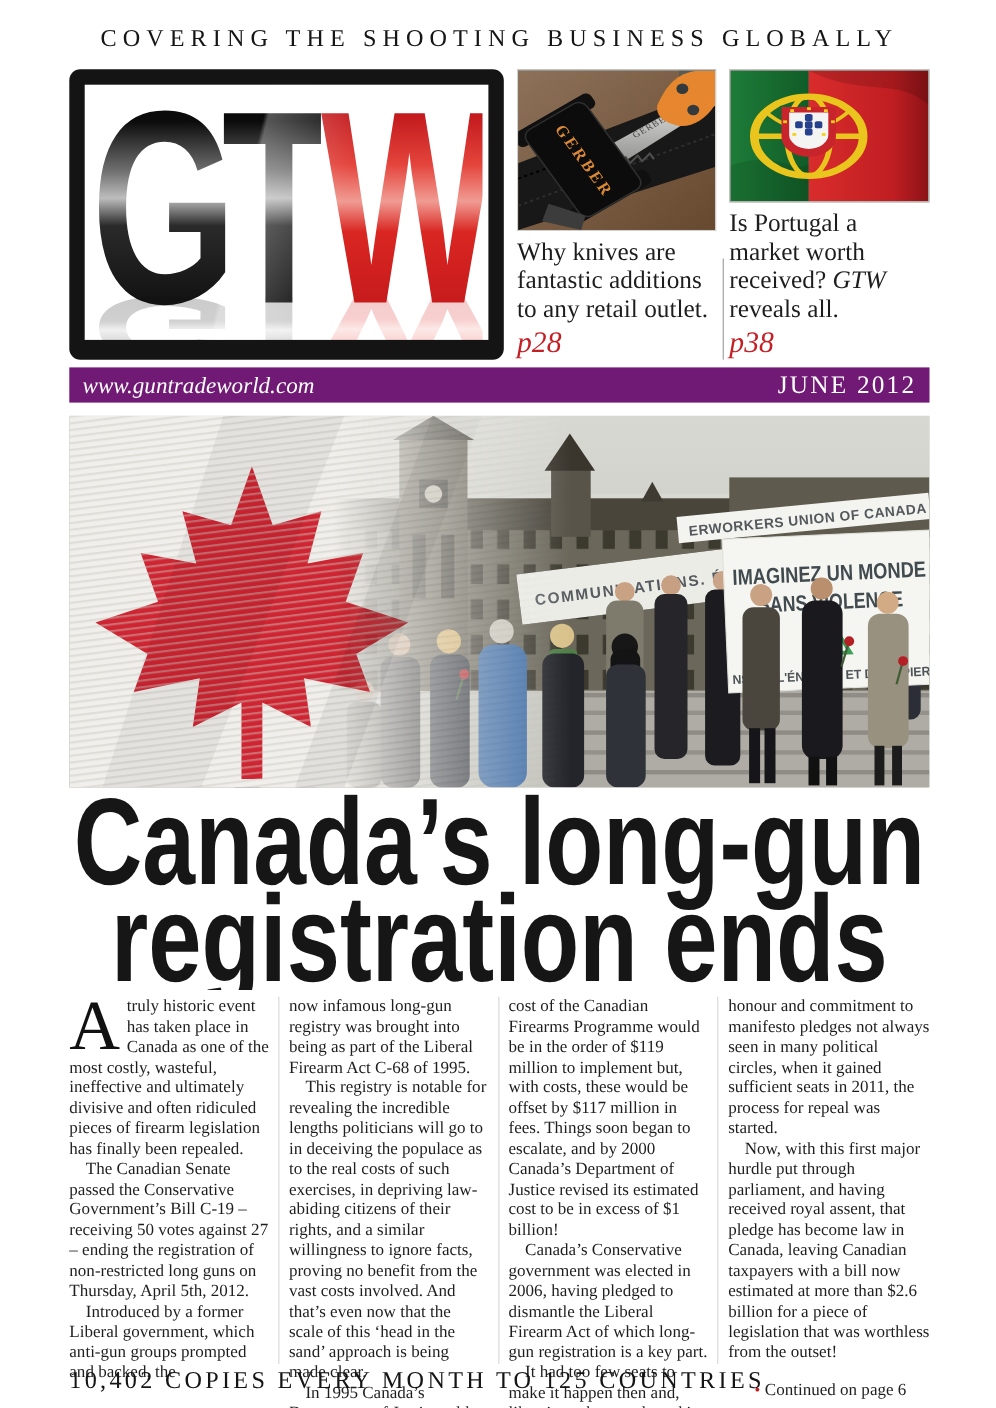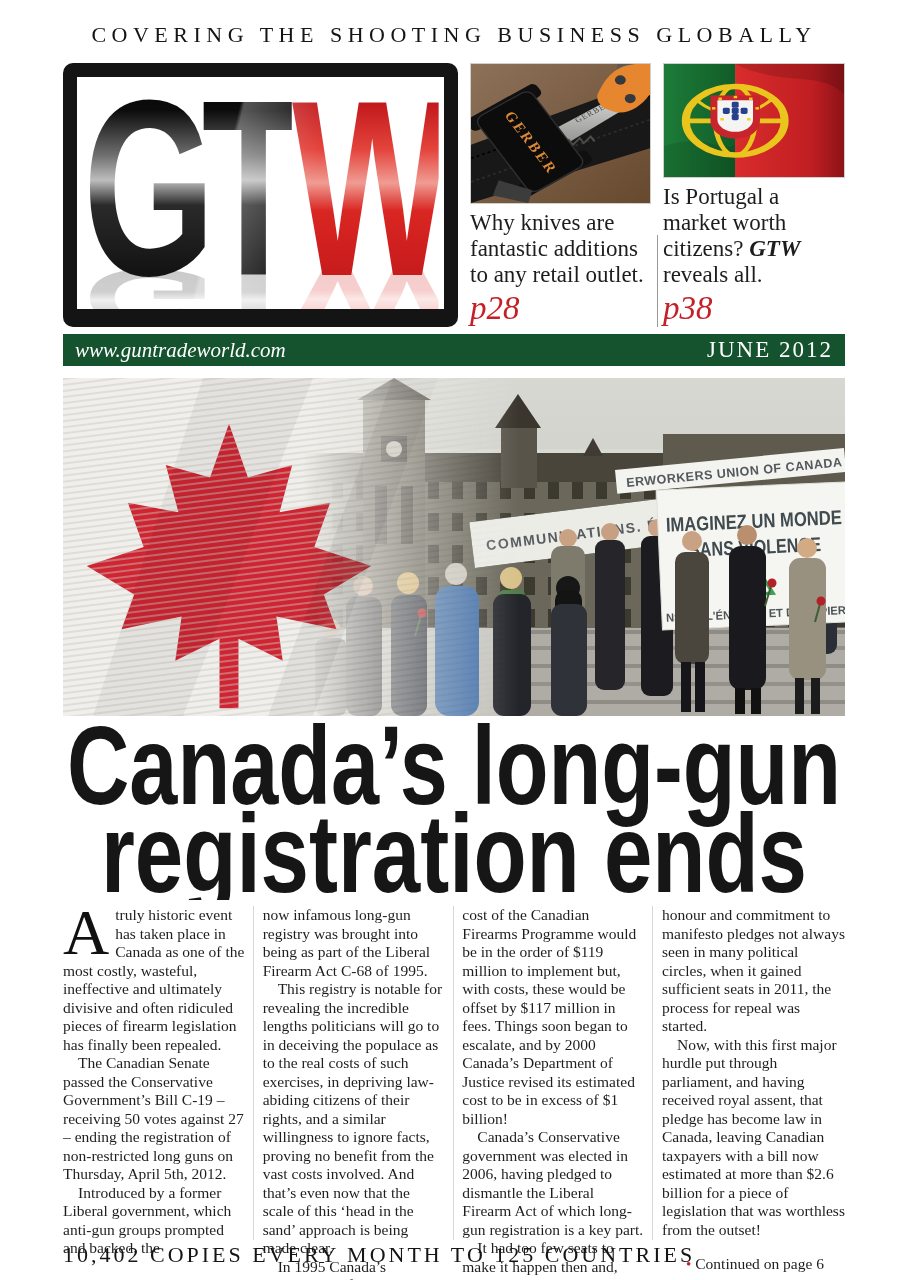"Is Portugal a market worth" span { text: citizens -> received }
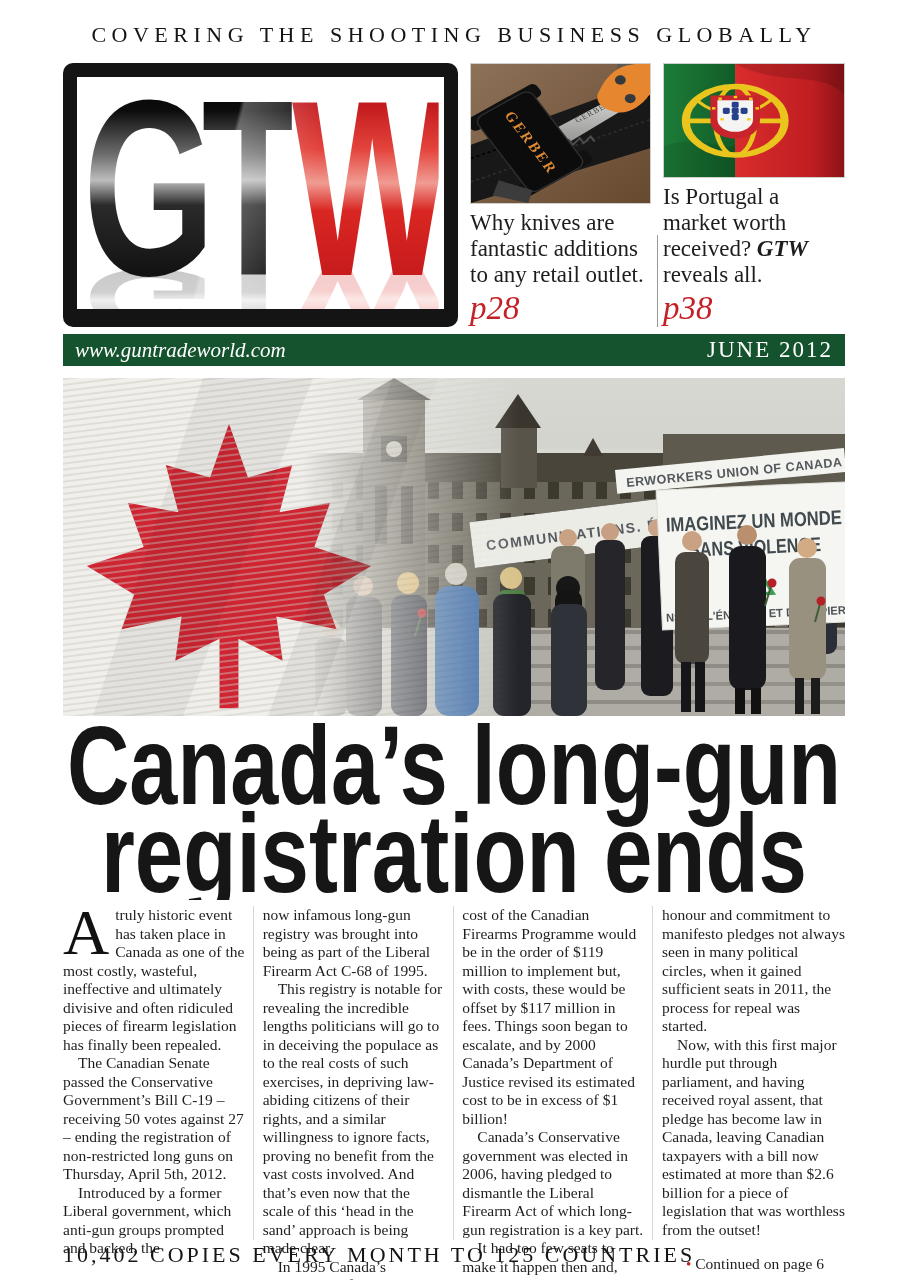"GTW" .cap-brand { font-weight: 700 -> 400 }
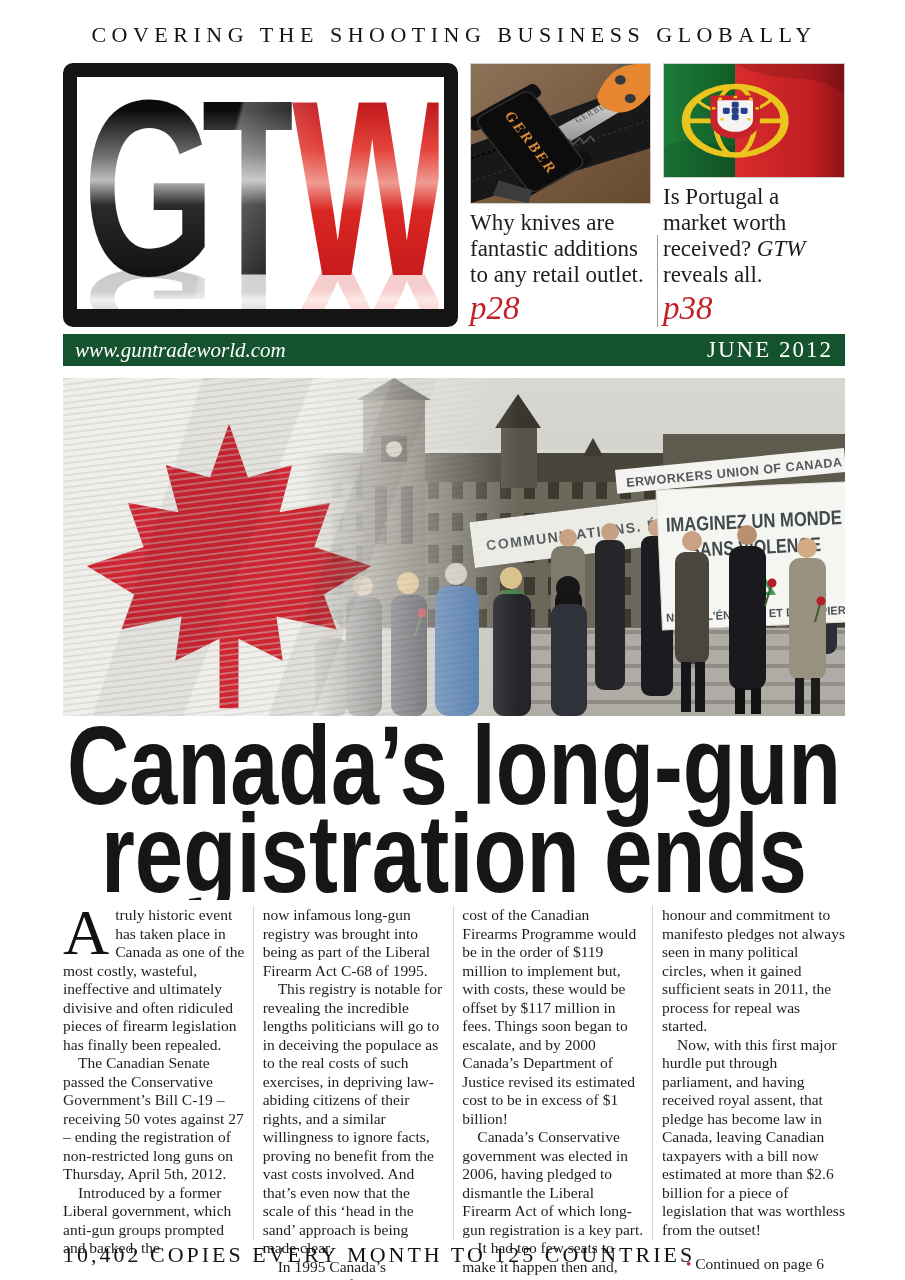"p28" .teaser-pref { font-size: 33px -> 27px }
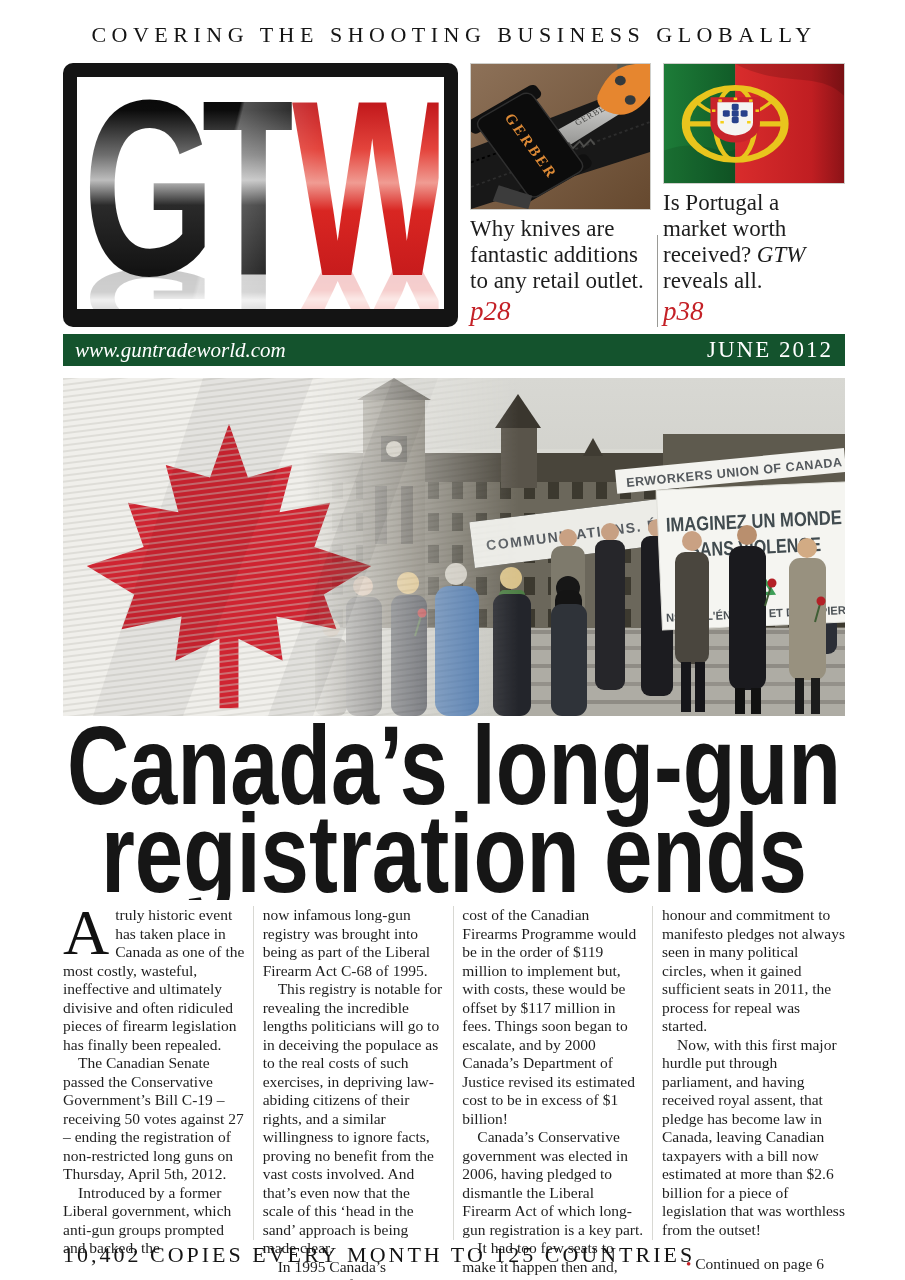"www.guntradeworld.com" .redbar { background: #14532d -> #701a75 }
